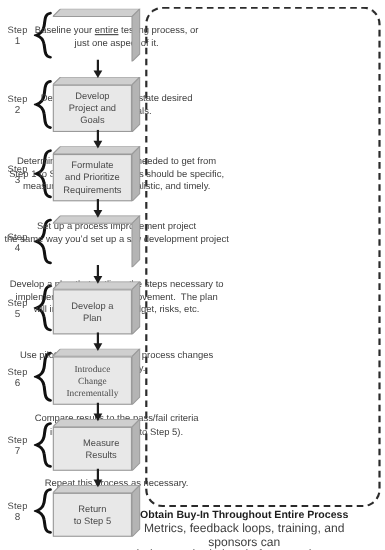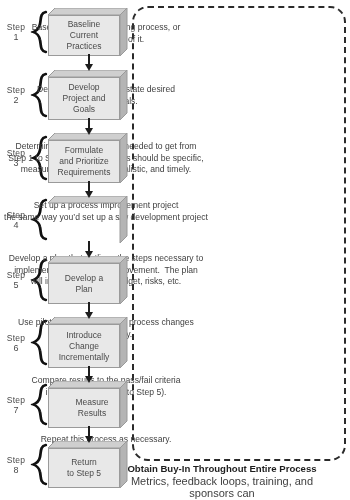"Baseline" div.box-face { html: <div> <span>Baseline Current Practices</span> </div> -> none }
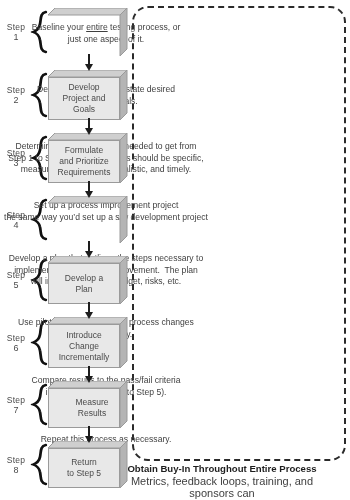"Introduce" div.box-face { font-family: none -> Liberation Serif, serif }
